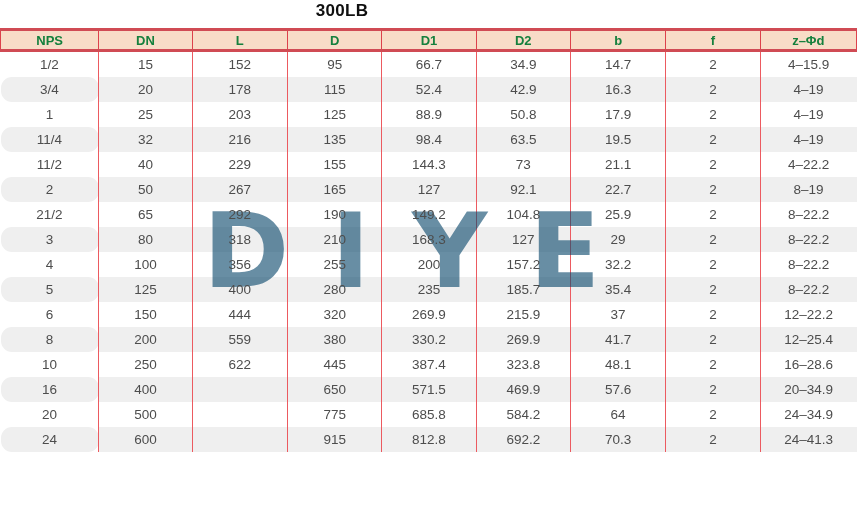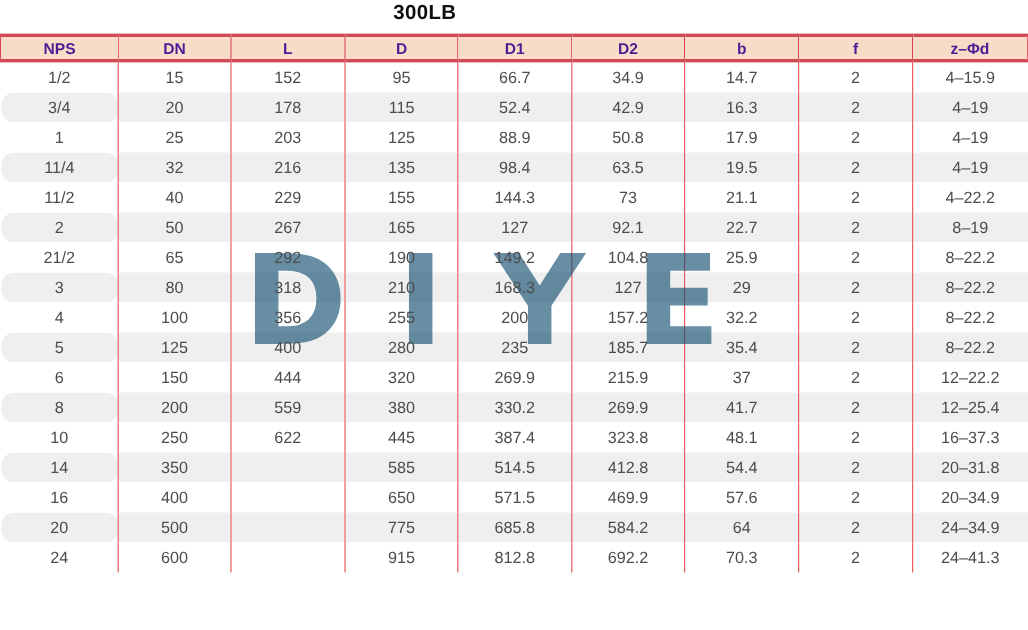"300LB" .title { left: 12px -> 0 }
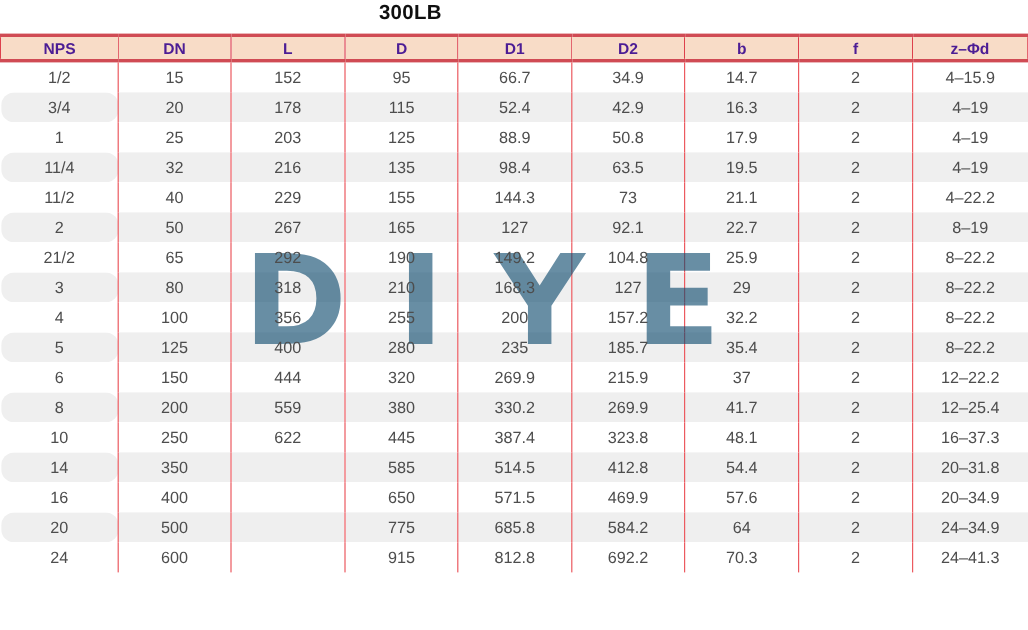"NPS" table.dim-table thead th { color: #4c1d95 -> #15803d }
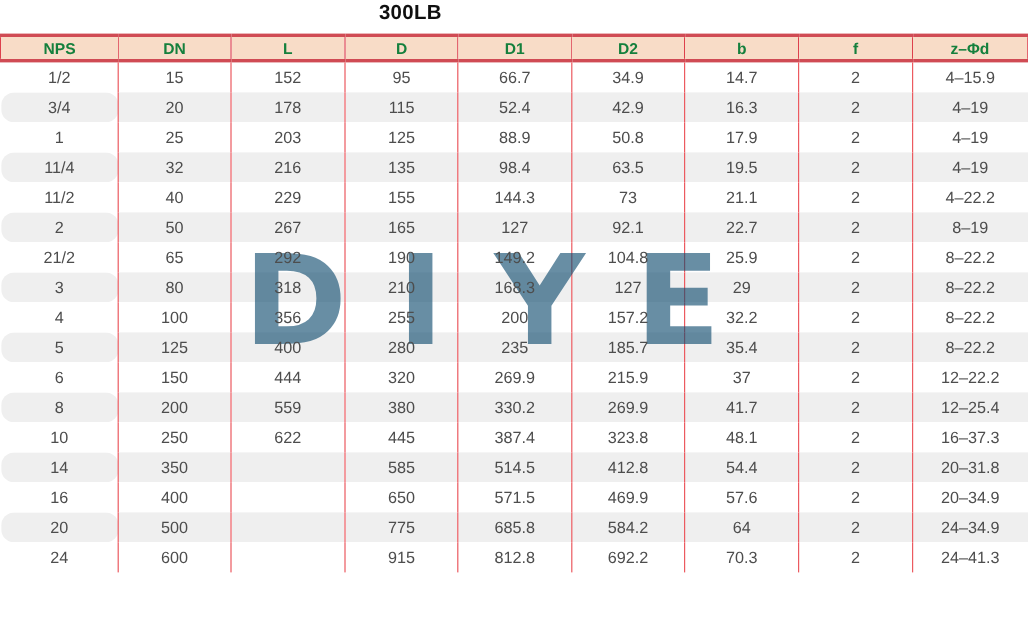"16–37.3" td { text: 37.3 -> 28.6 }
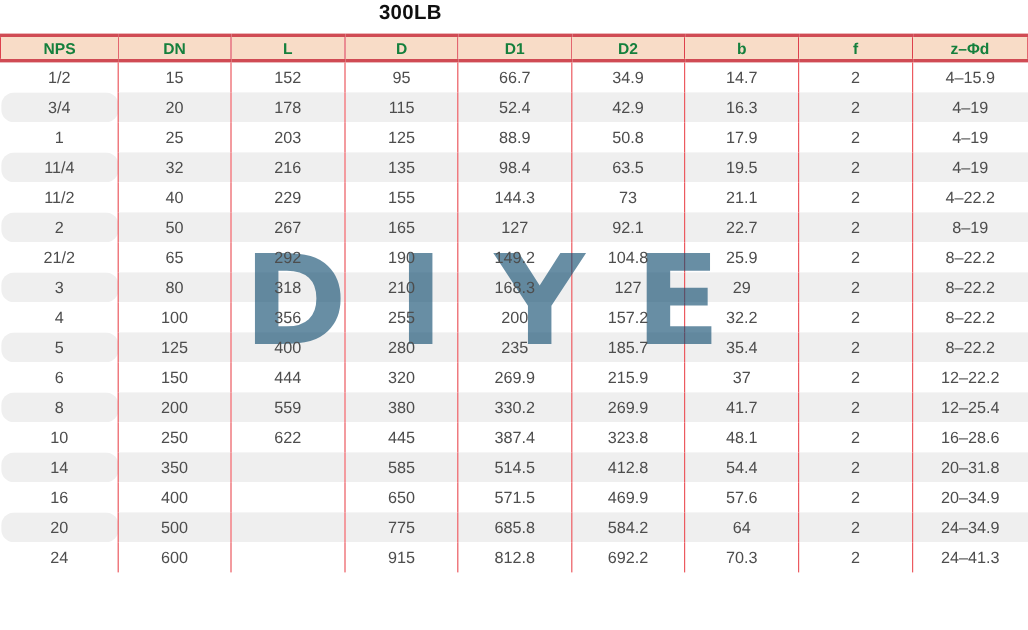"14" tr { html: <tr> <td>14</td> <td>350</td> <td></td> <td>585</td> <td>514.5</td> <td>412.8</td> <td>54.4</td> <td>2</td> <td>20–31.8</td> </tr> -> none }
